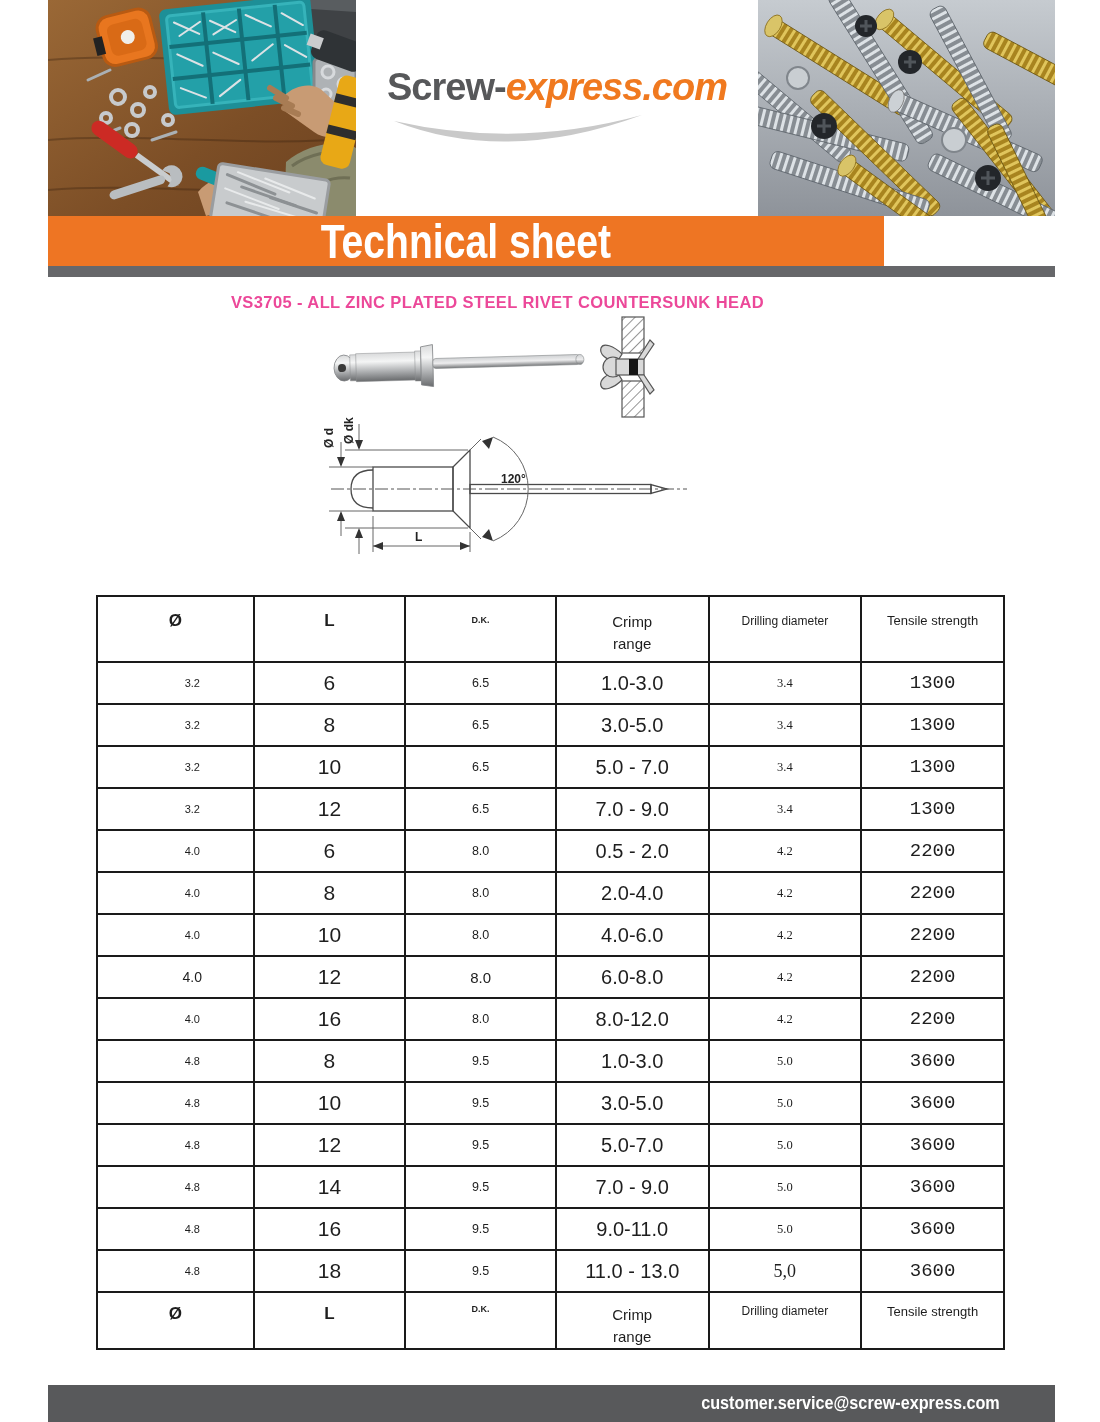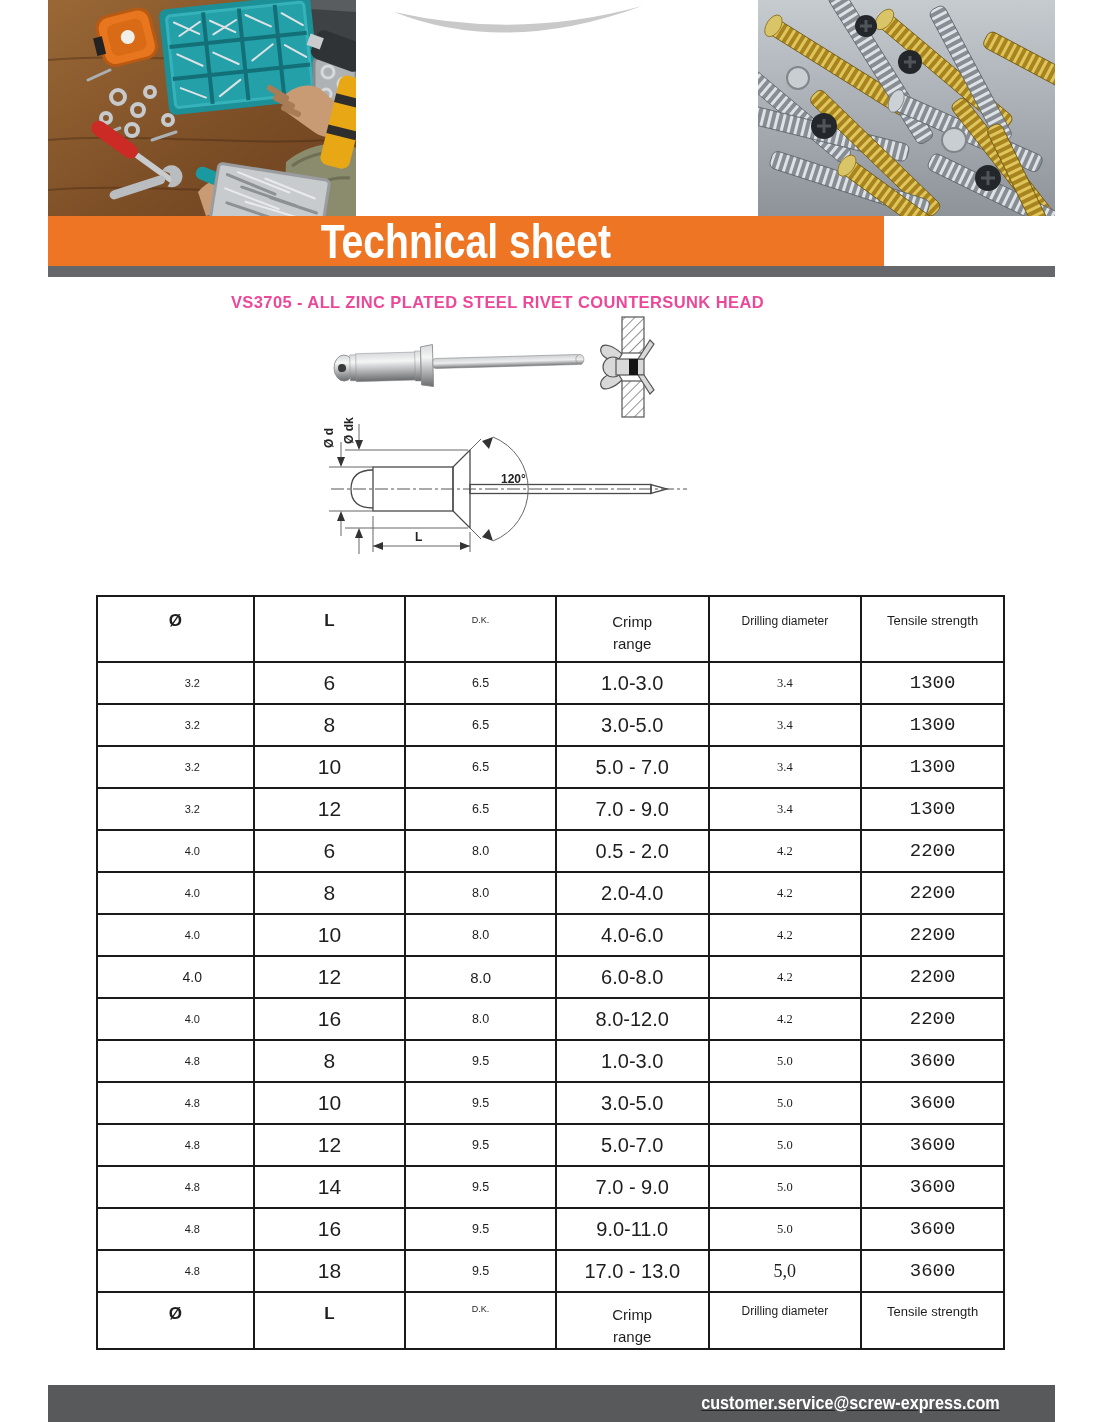"Screw-express.com" div.logo-text { html: none -> <div><span>Screw-</span><span>express.com</span></div> }
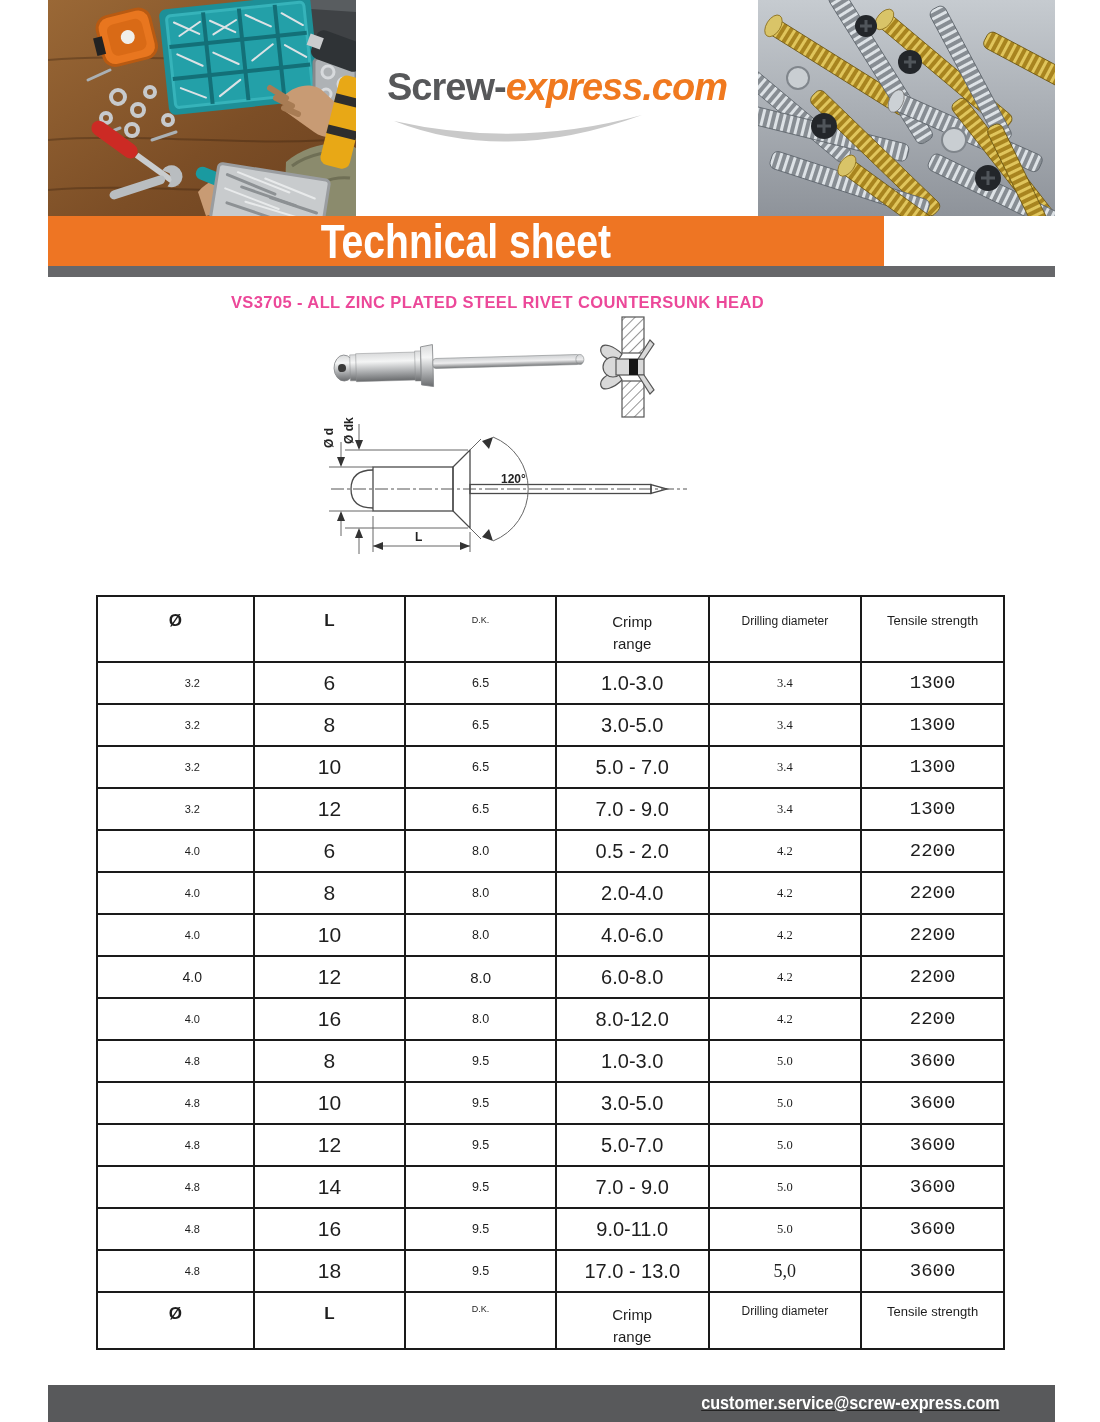"D.K." .spec-table th:nth-child(3) { font-weight: 400 -> 700 }
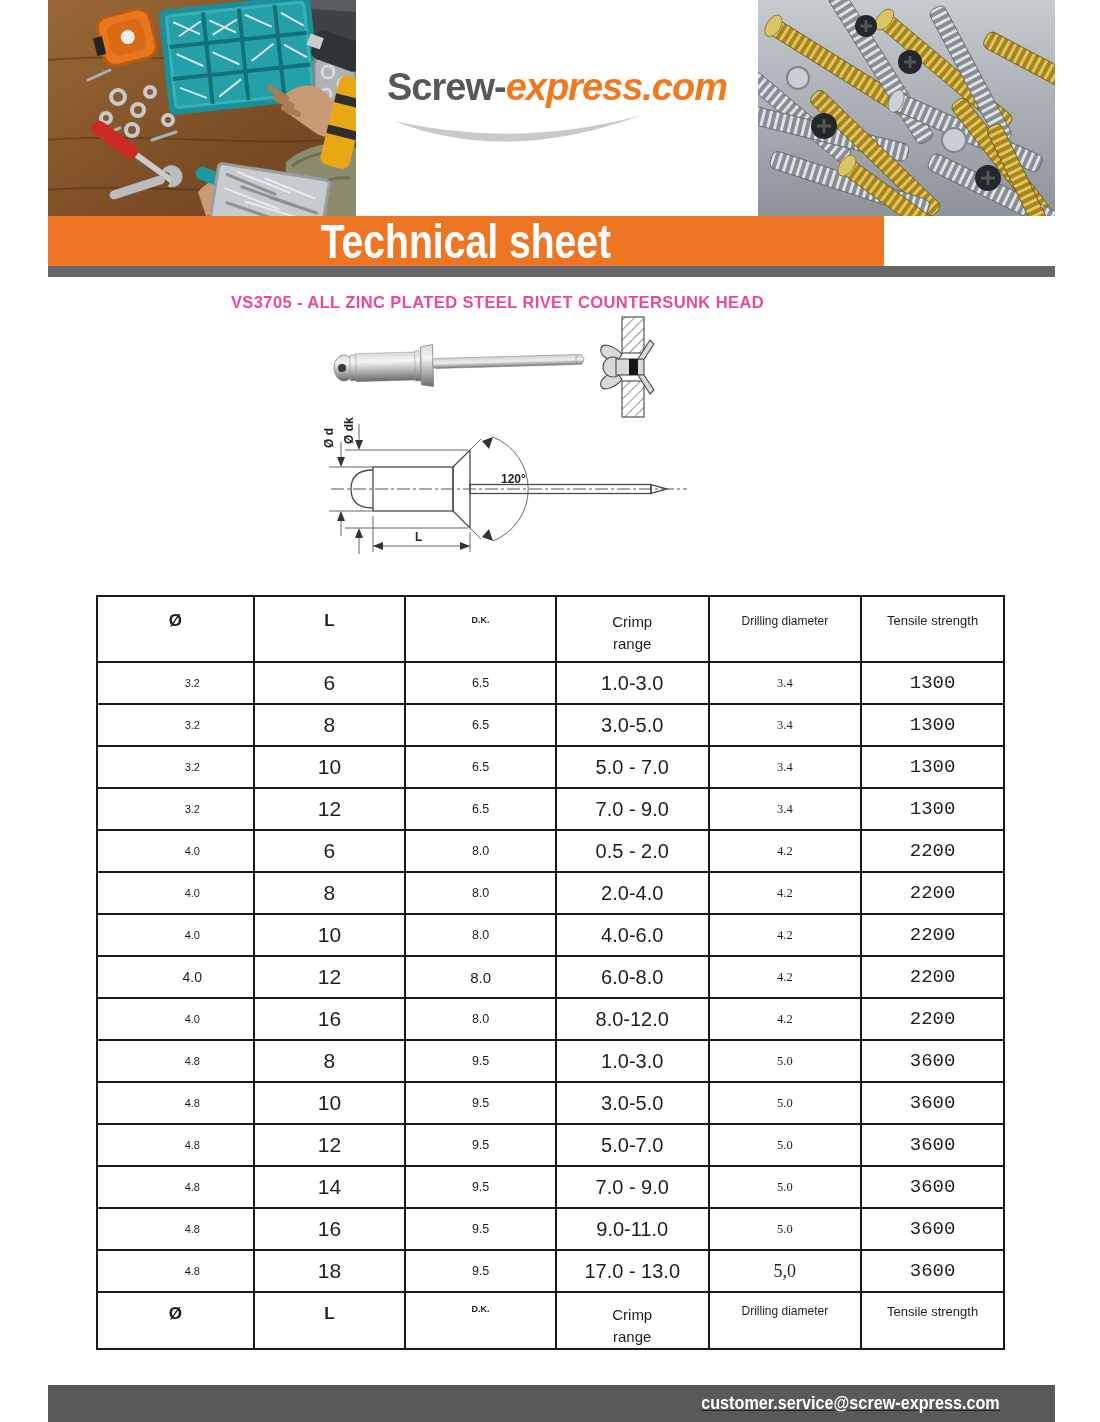"17.0 - 13.0" td { text: 17.0 -> 11.0 }
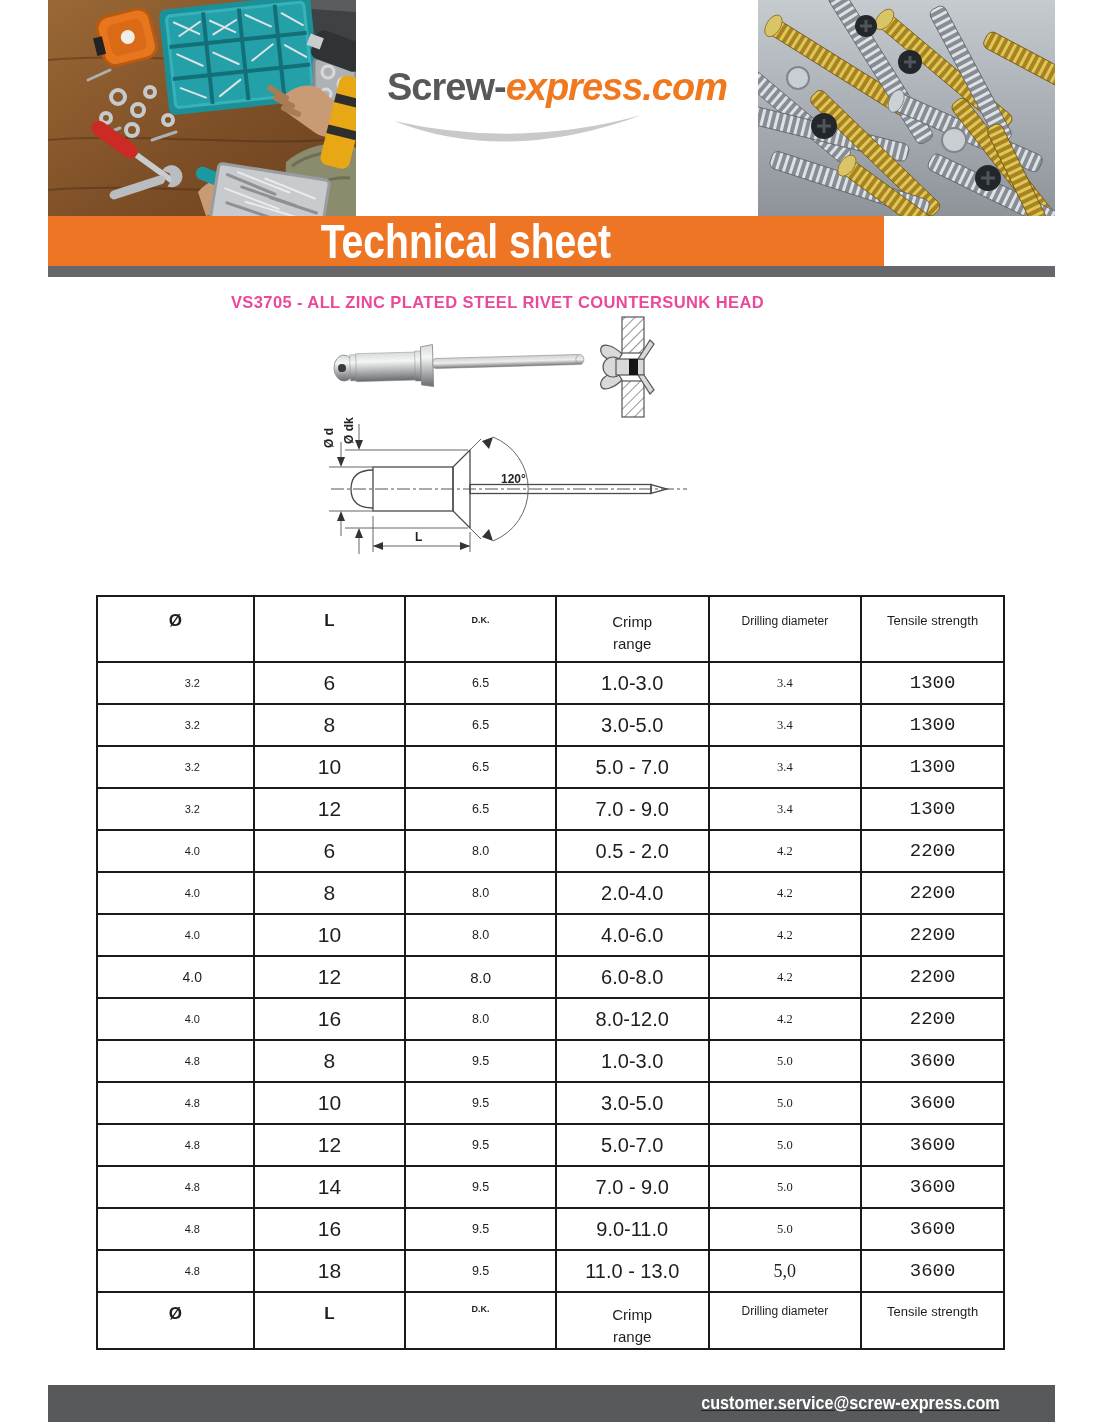"customer.service@screw-express.com" .footer-bar { text-decoration: underline -> none }
